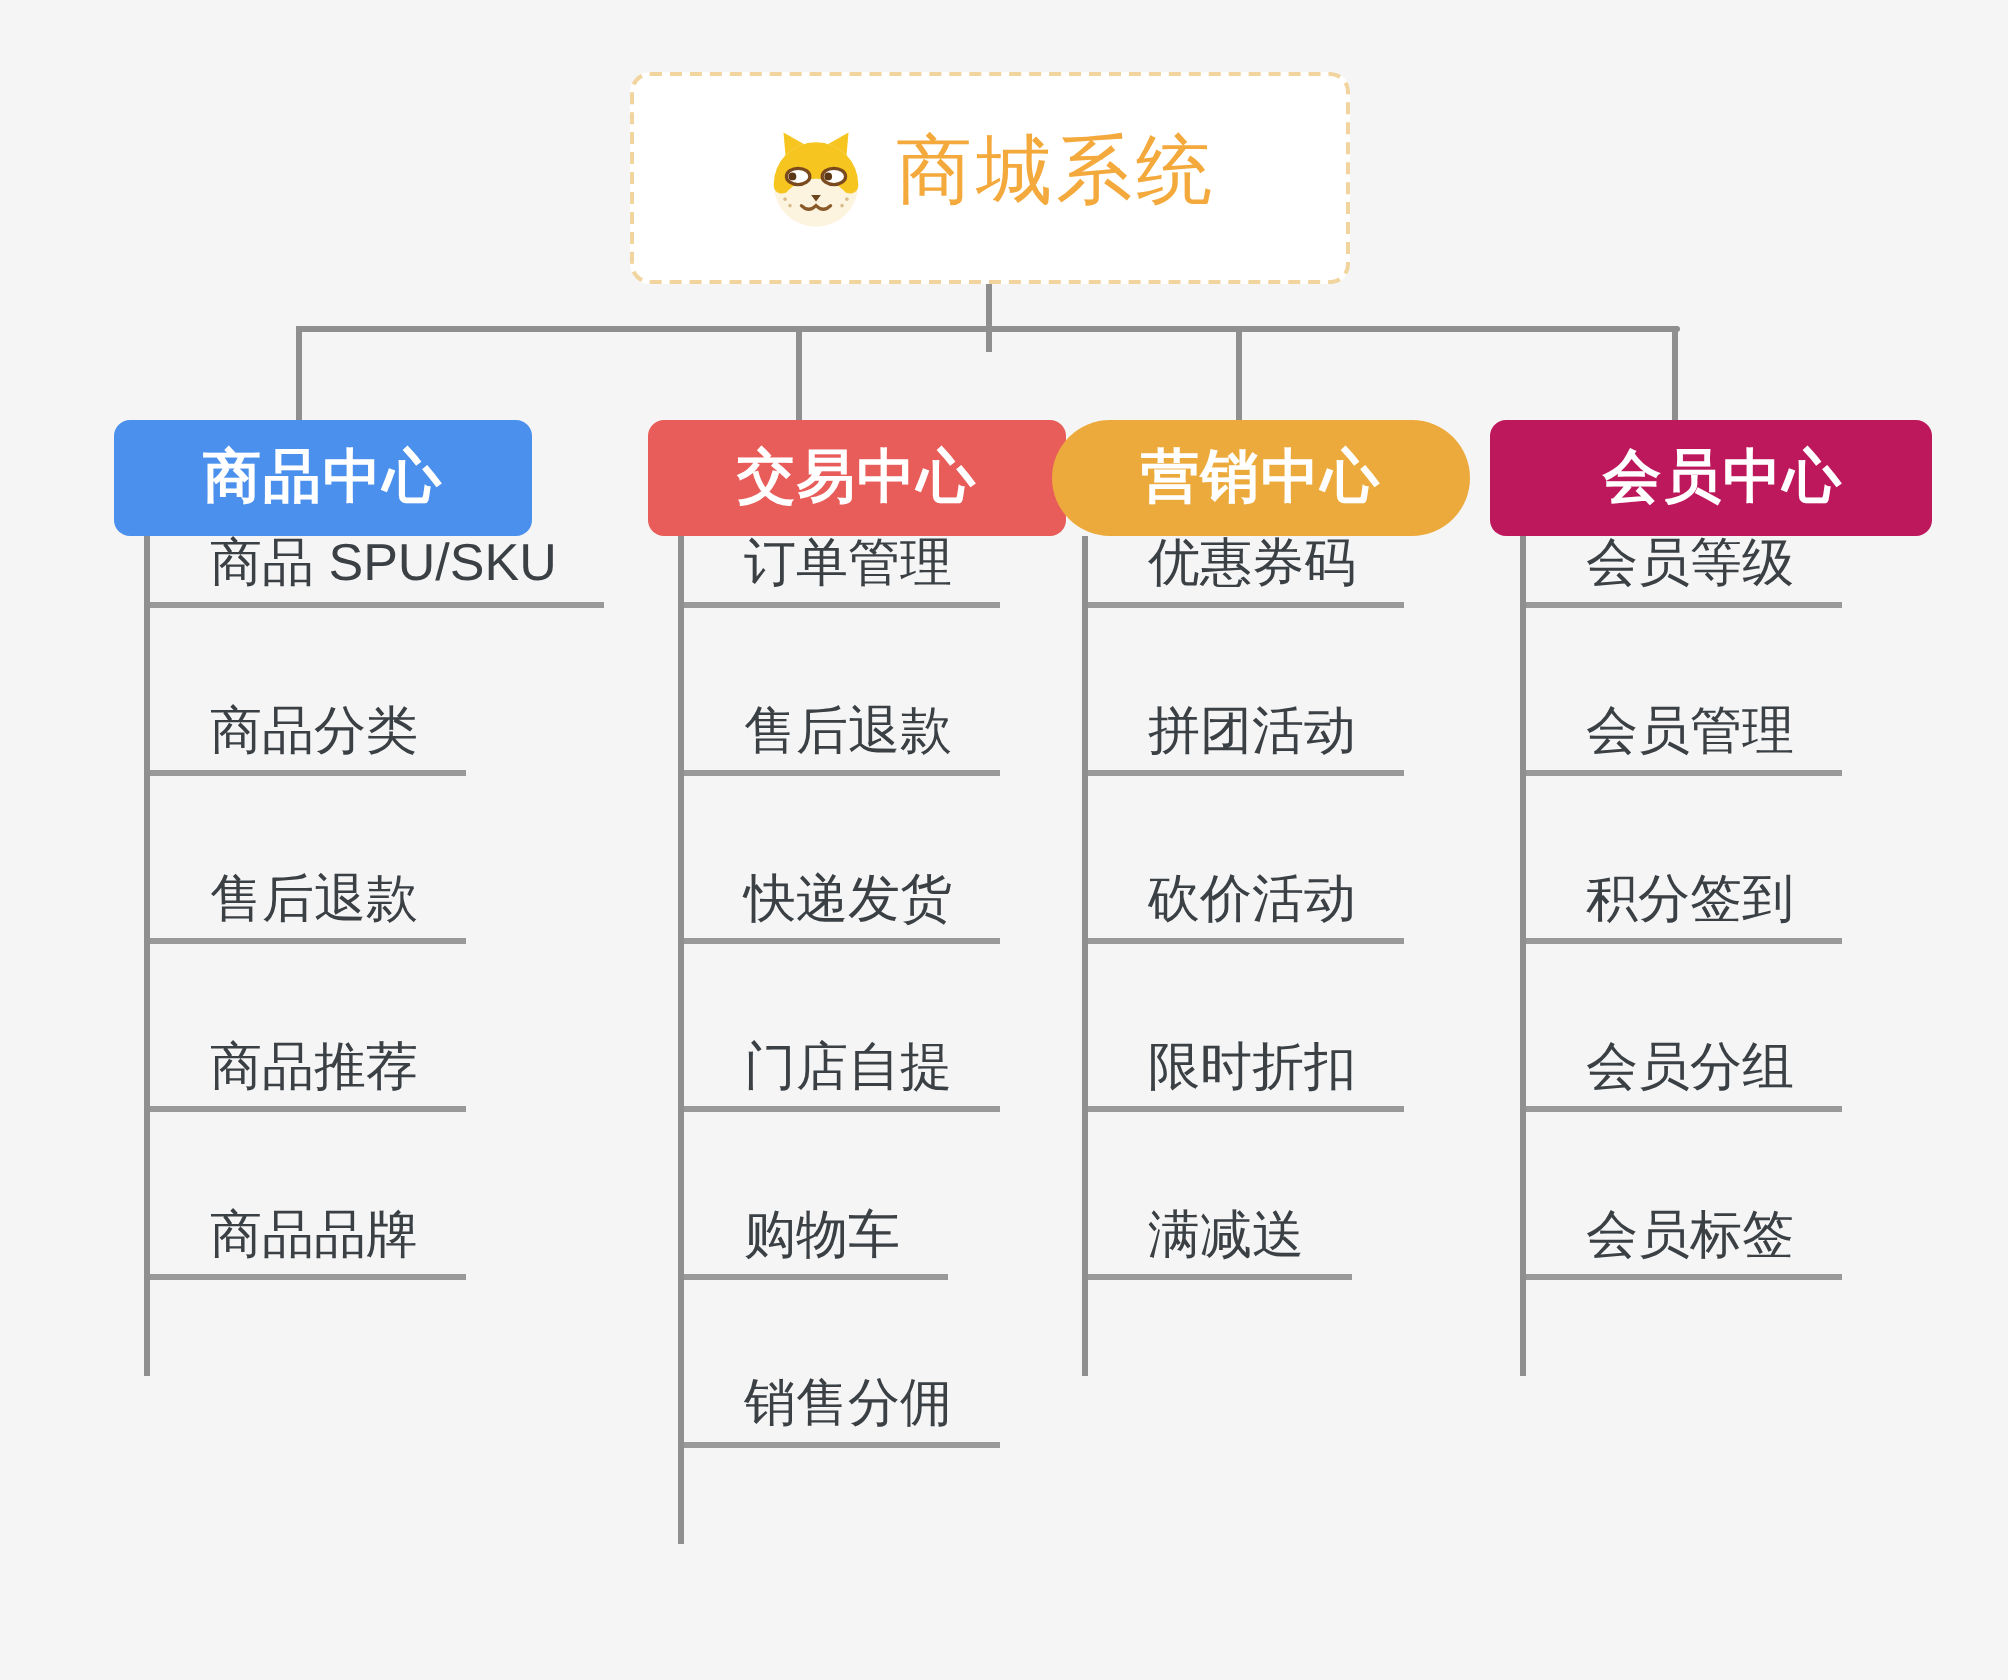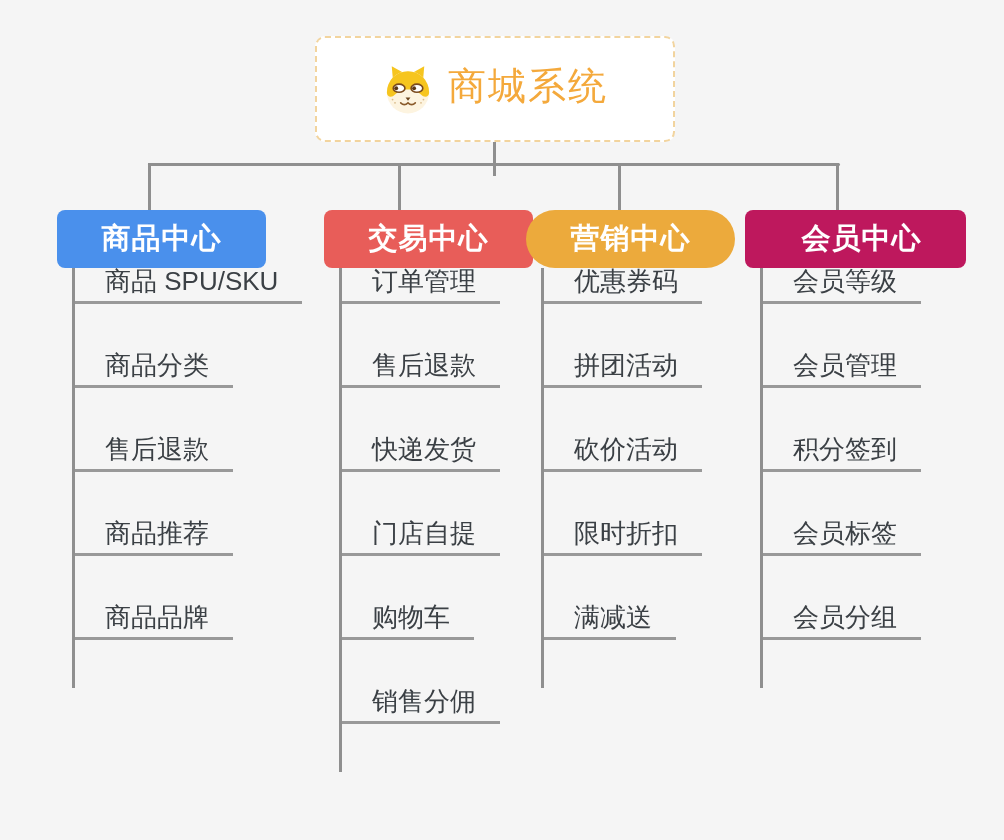"会员标签" div.child { order: before "会员分组" -> after "会员分组" }
